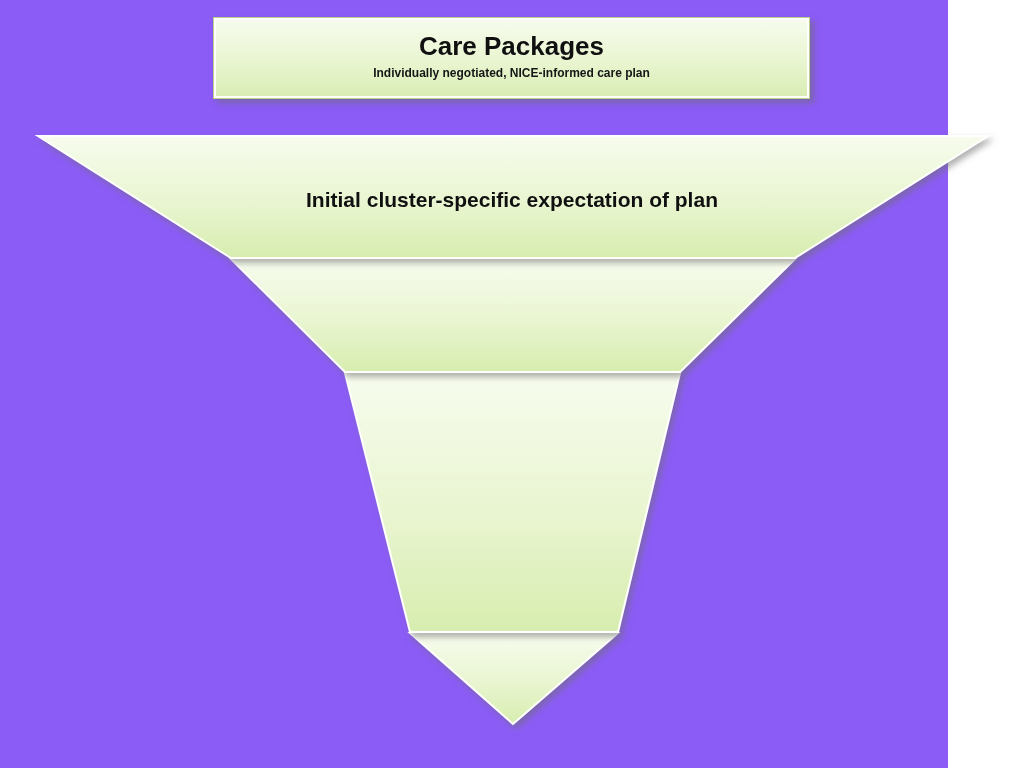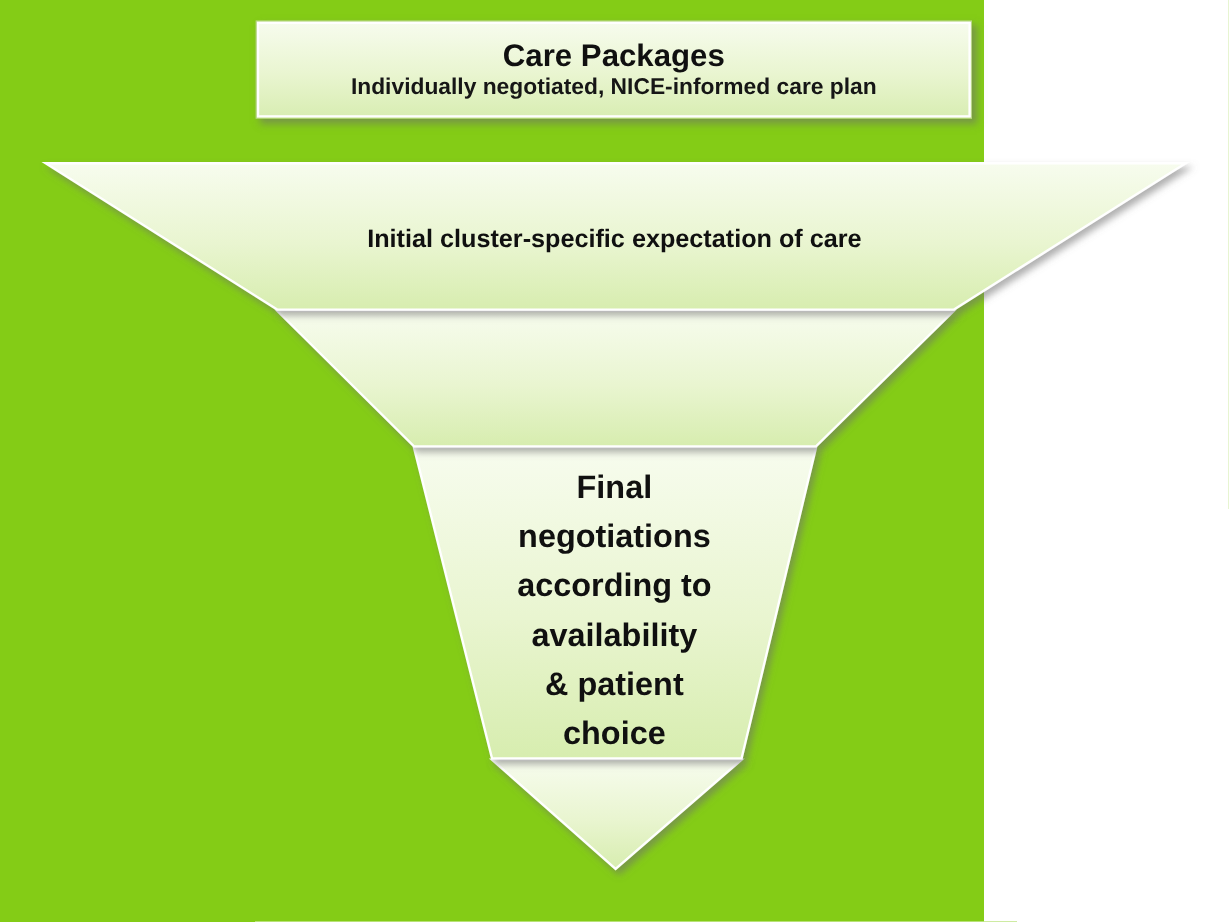"Care Packages" .stage { background: #84cc16 -> #8b5cf6; width: 820px -> 948px }
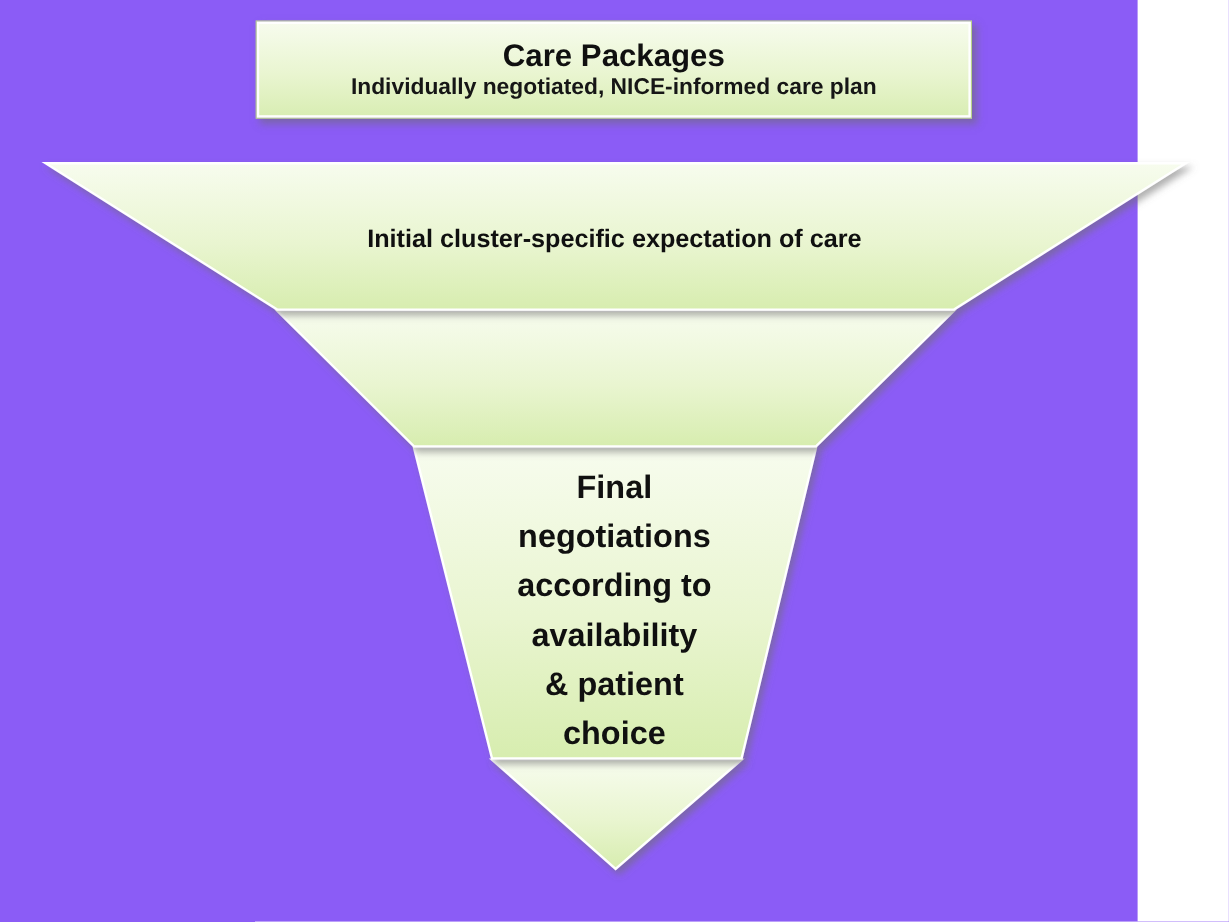"Individually negotiated, NICE-informed" .title-sub { font-size: 19px -> 12px }
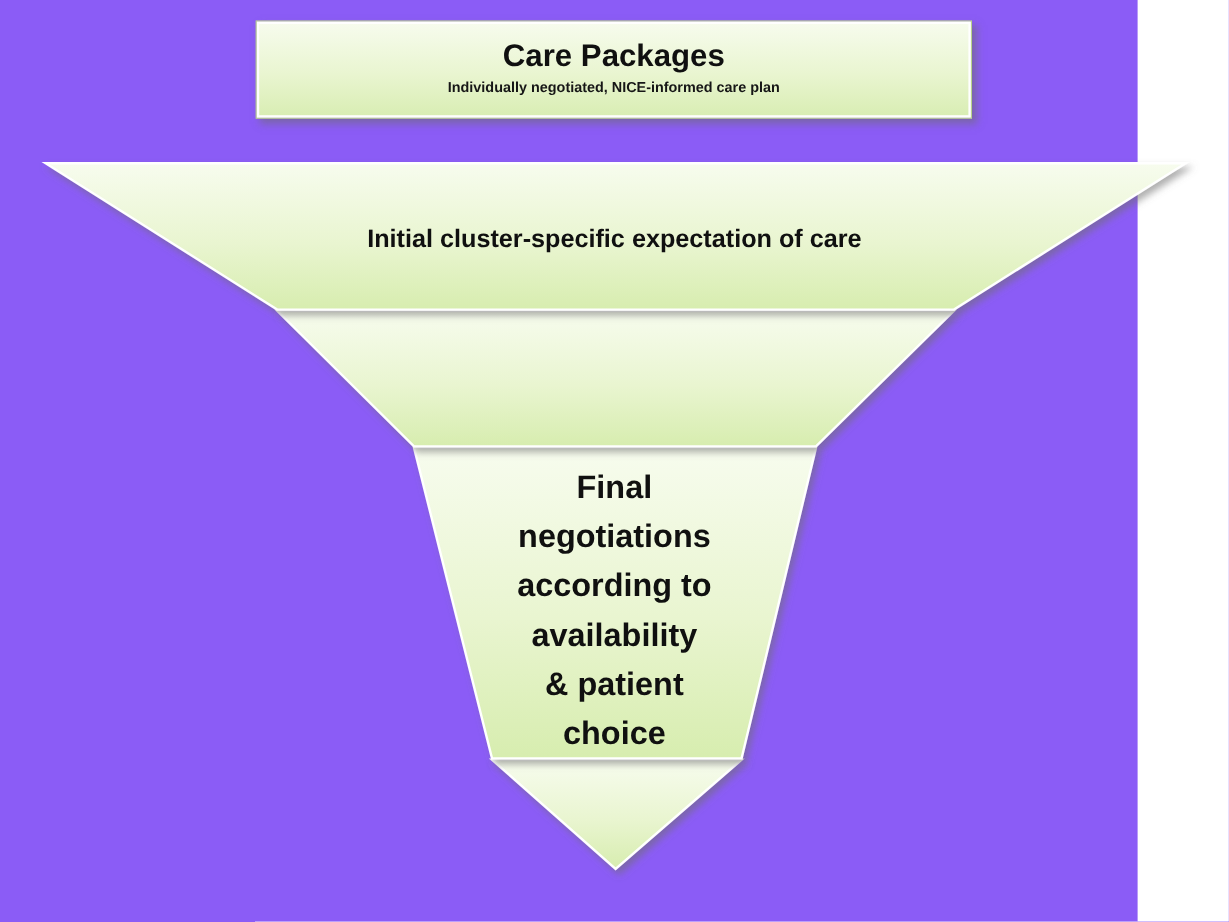"Initial cluster-specific expectation of" div.layer-label { text: care -> plan }
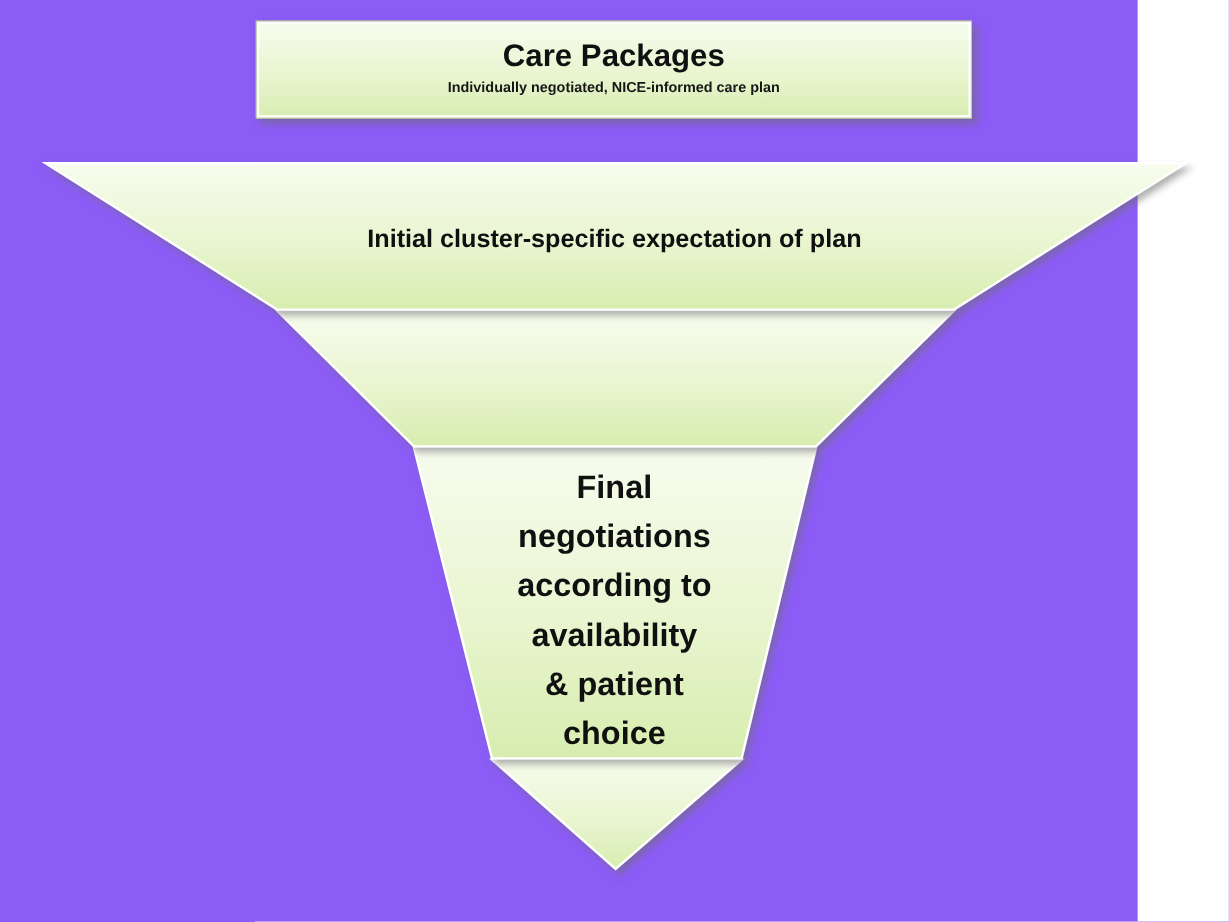"Final" div.layer-label { html: <div>Final negotiations according to availability &amp; patient choice</div> -> none }
